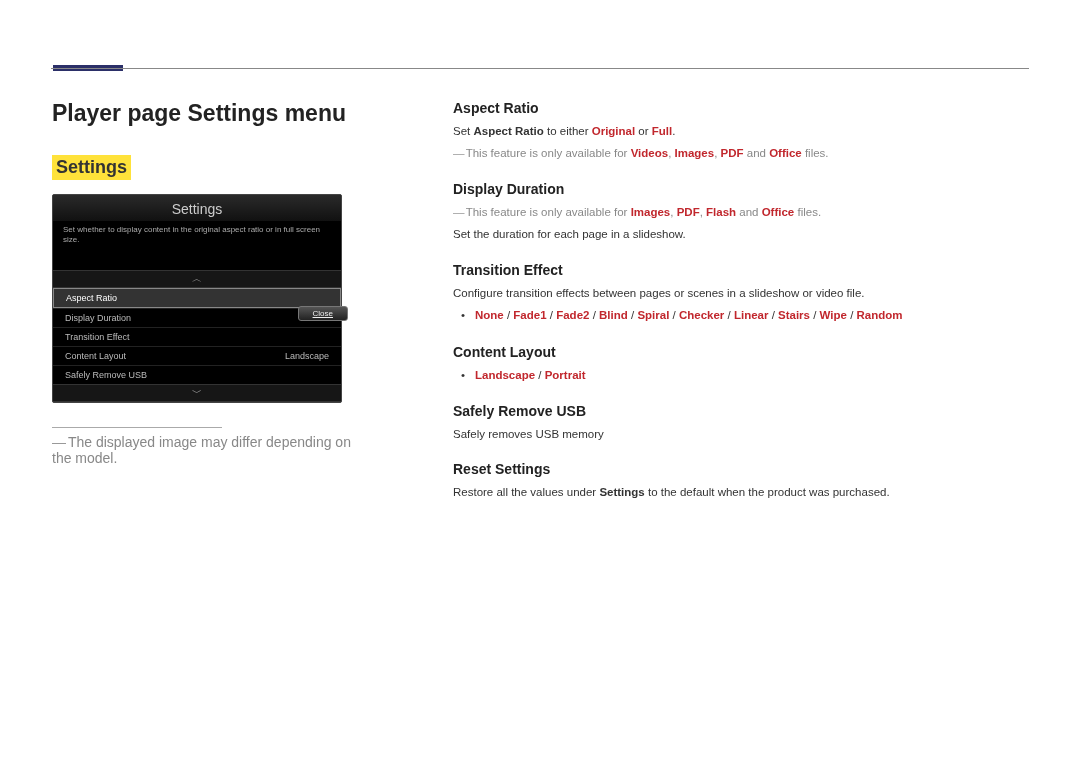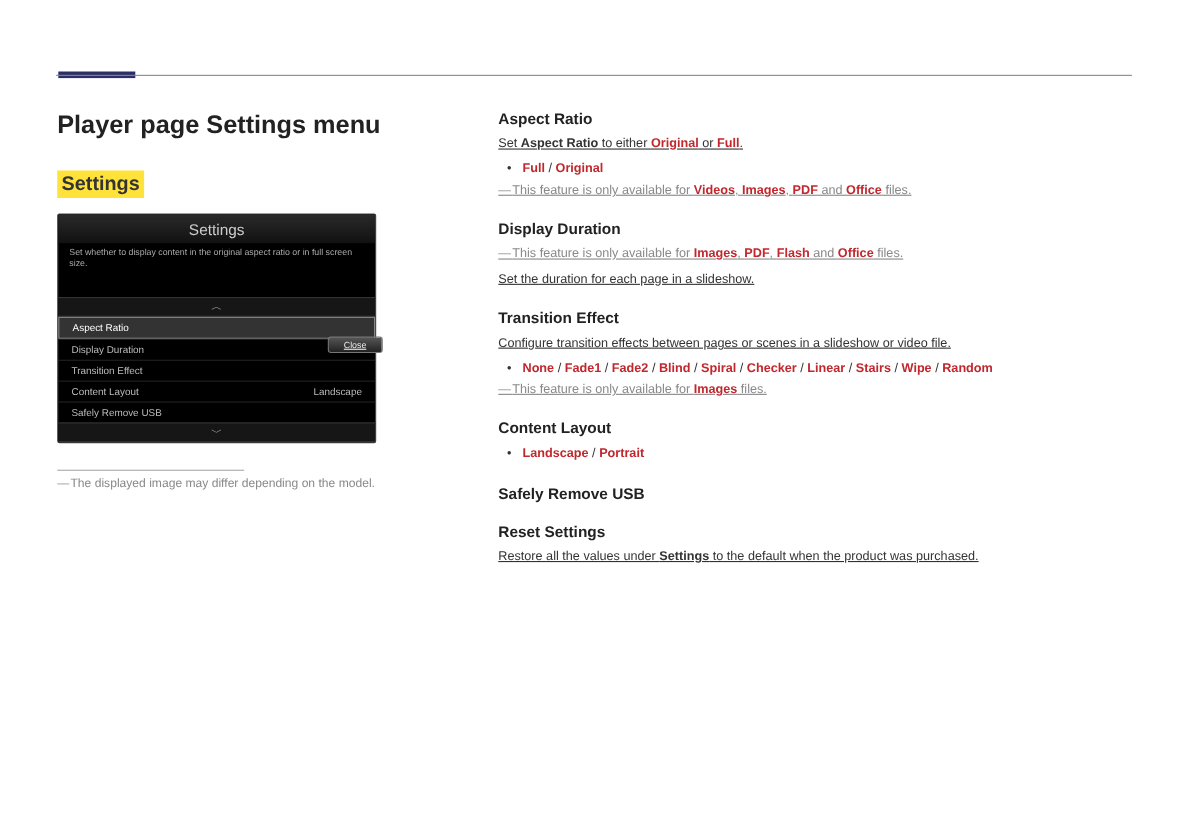"Set Aspect Ratio to either" .body { text-decoration: underline -> none }
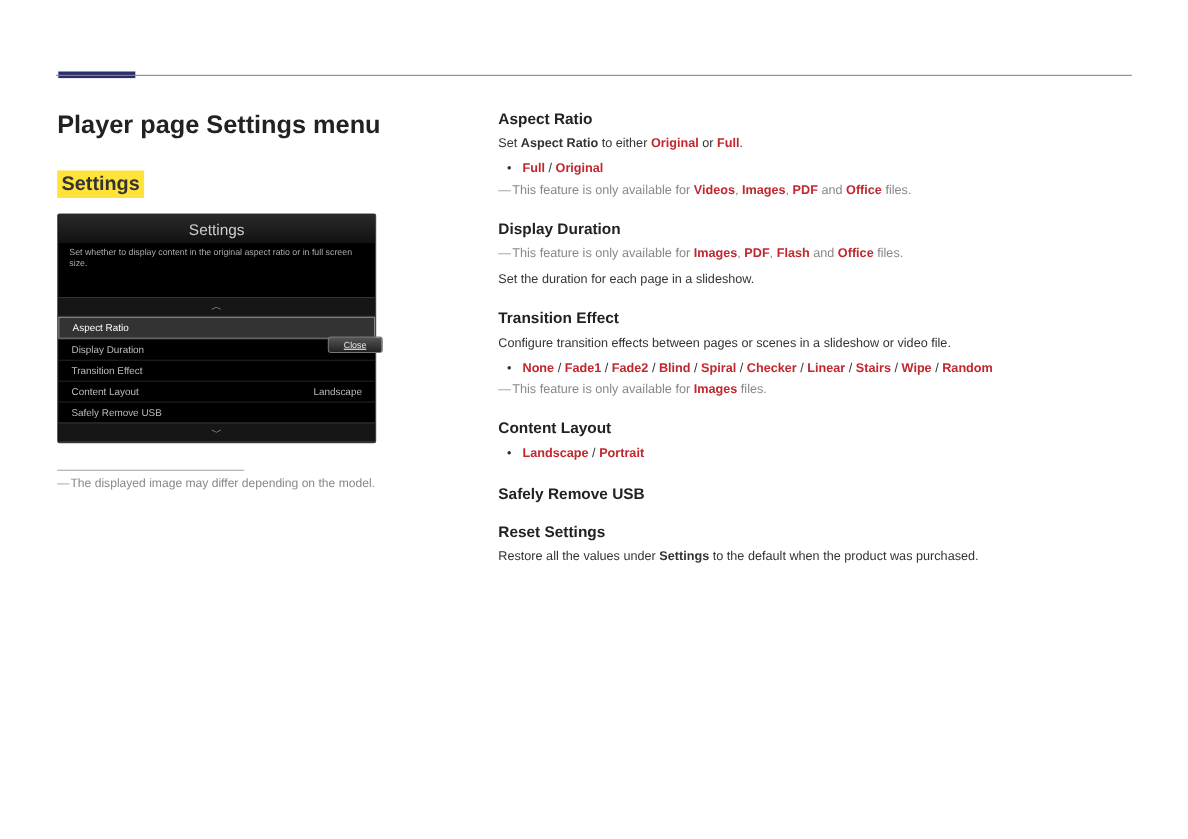"Full / Original" p.bullet { html: <p> <span>Full</span><span> / </span><span>Original</span> </p> -> none }
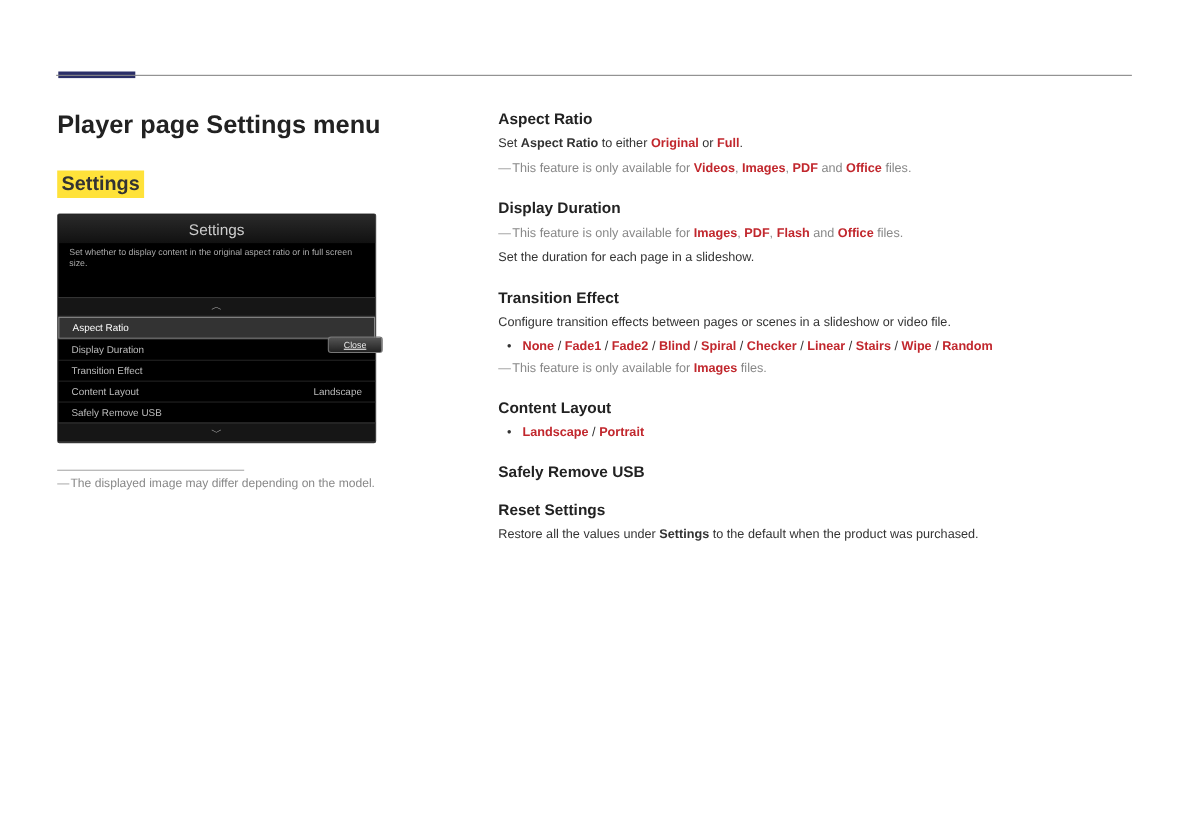"This feature is only available for Images" p.body { html: <p> <span>This feature is only available for </span><span>Images</span><span> files.</span> </p> -> none }
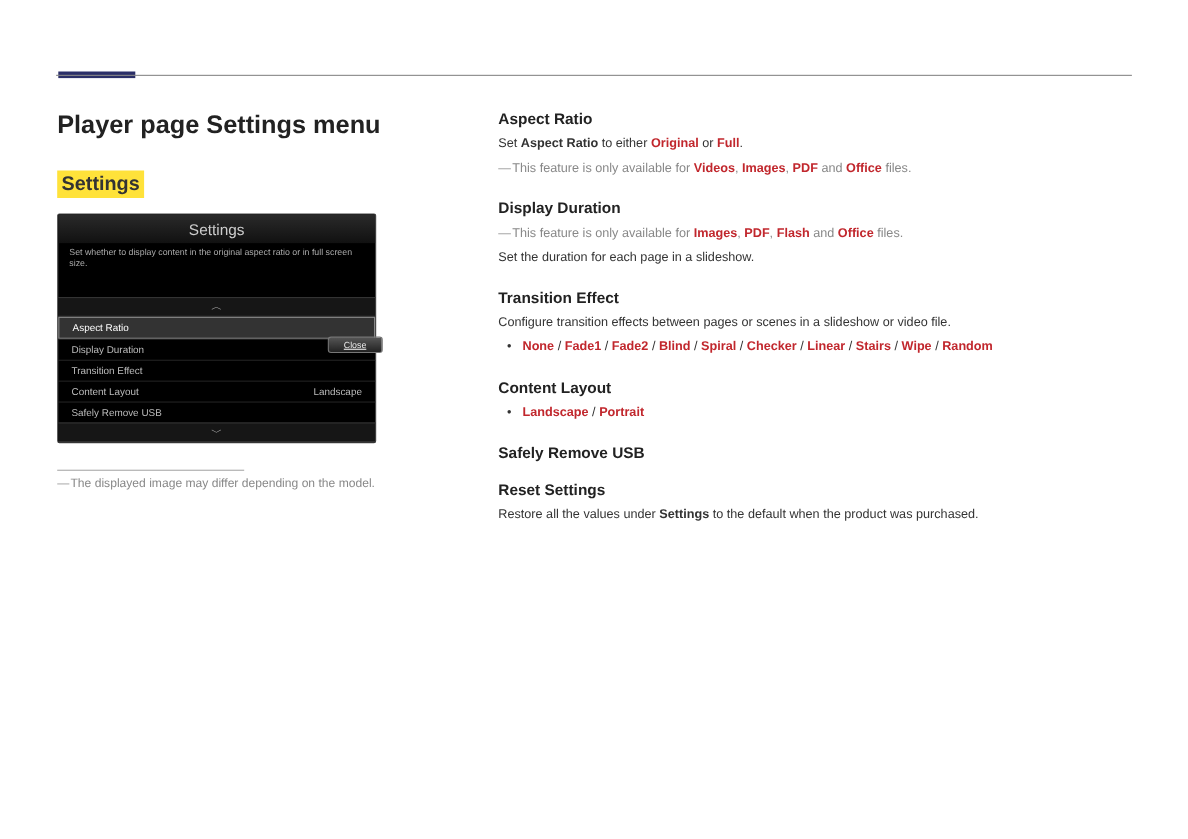"The displayed image may differ" .img-note { font-size: 11px -> 14px }
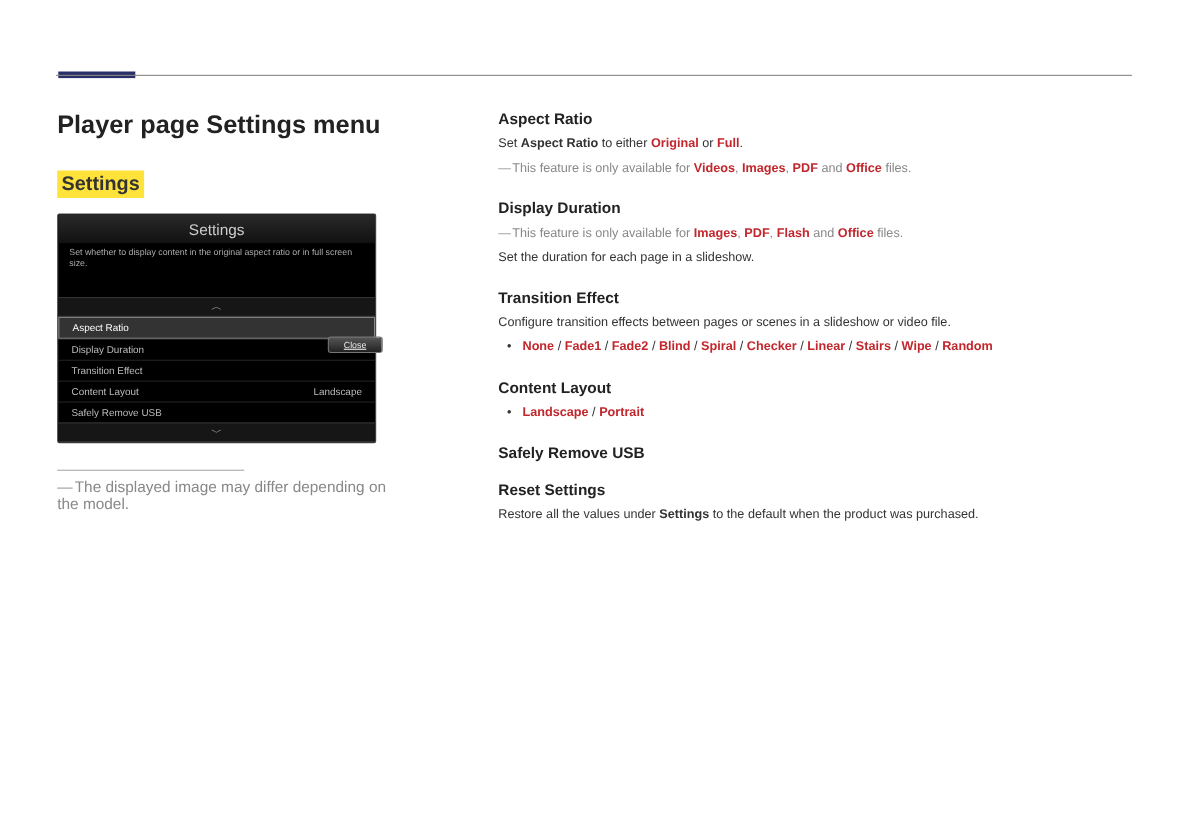"Safely removes USB memory" p.body { html: none -> <p>Safely removes USB memory</p> }
